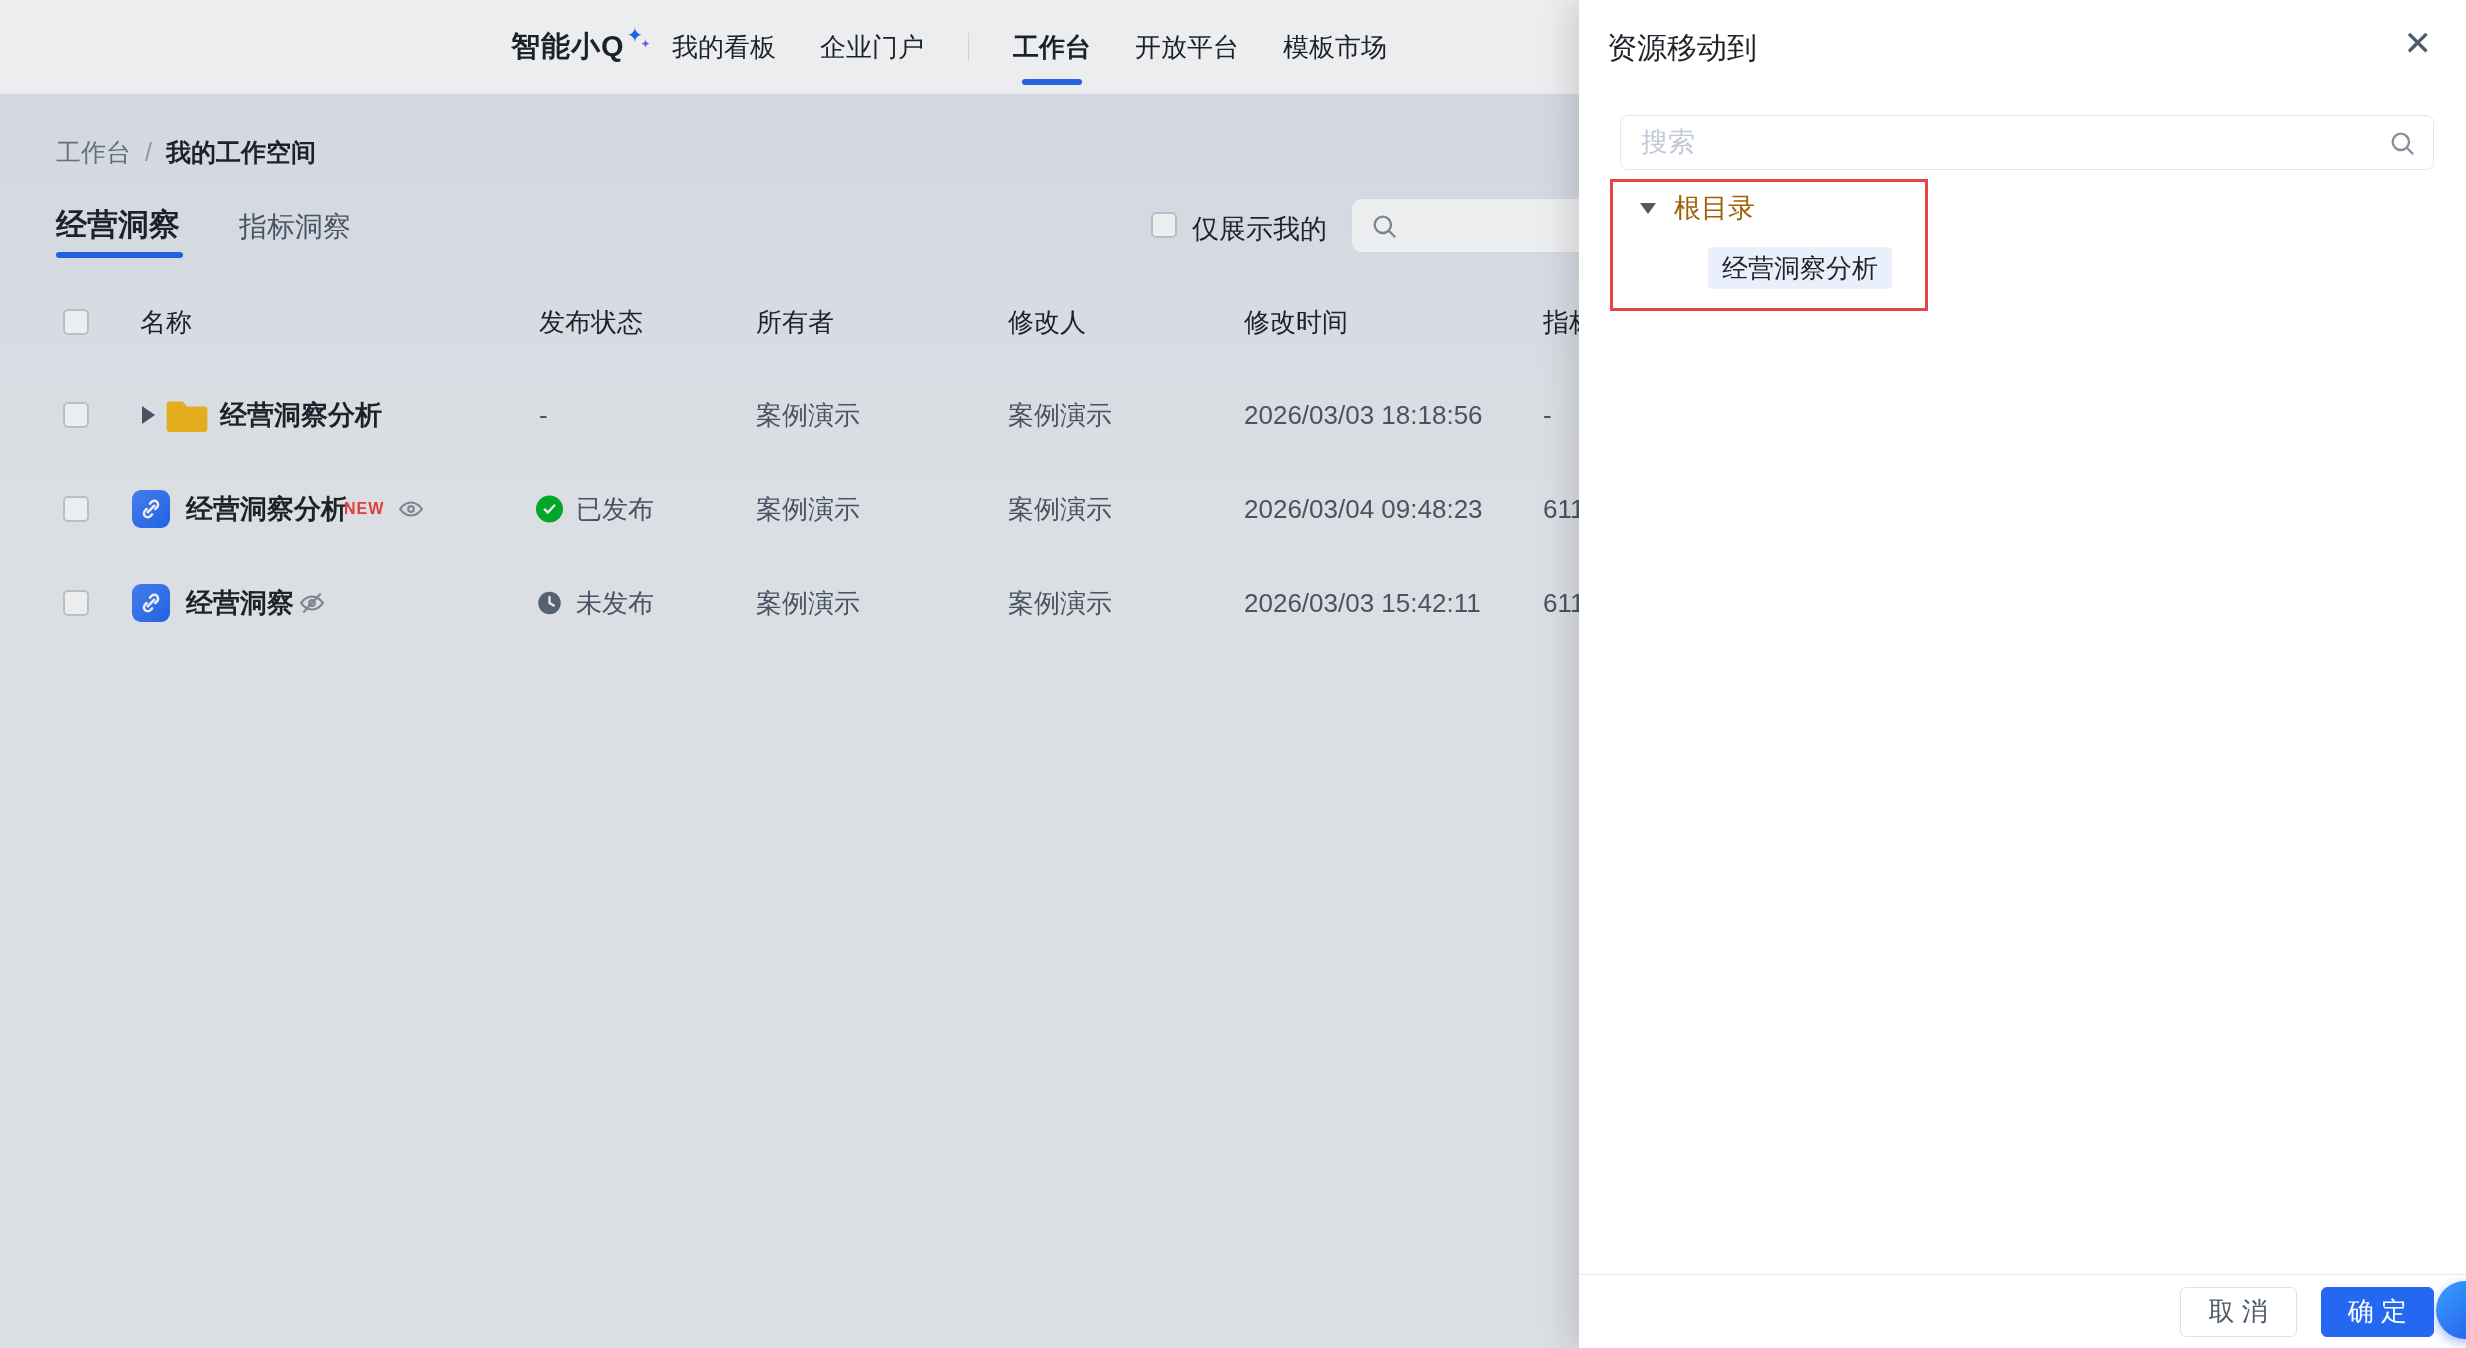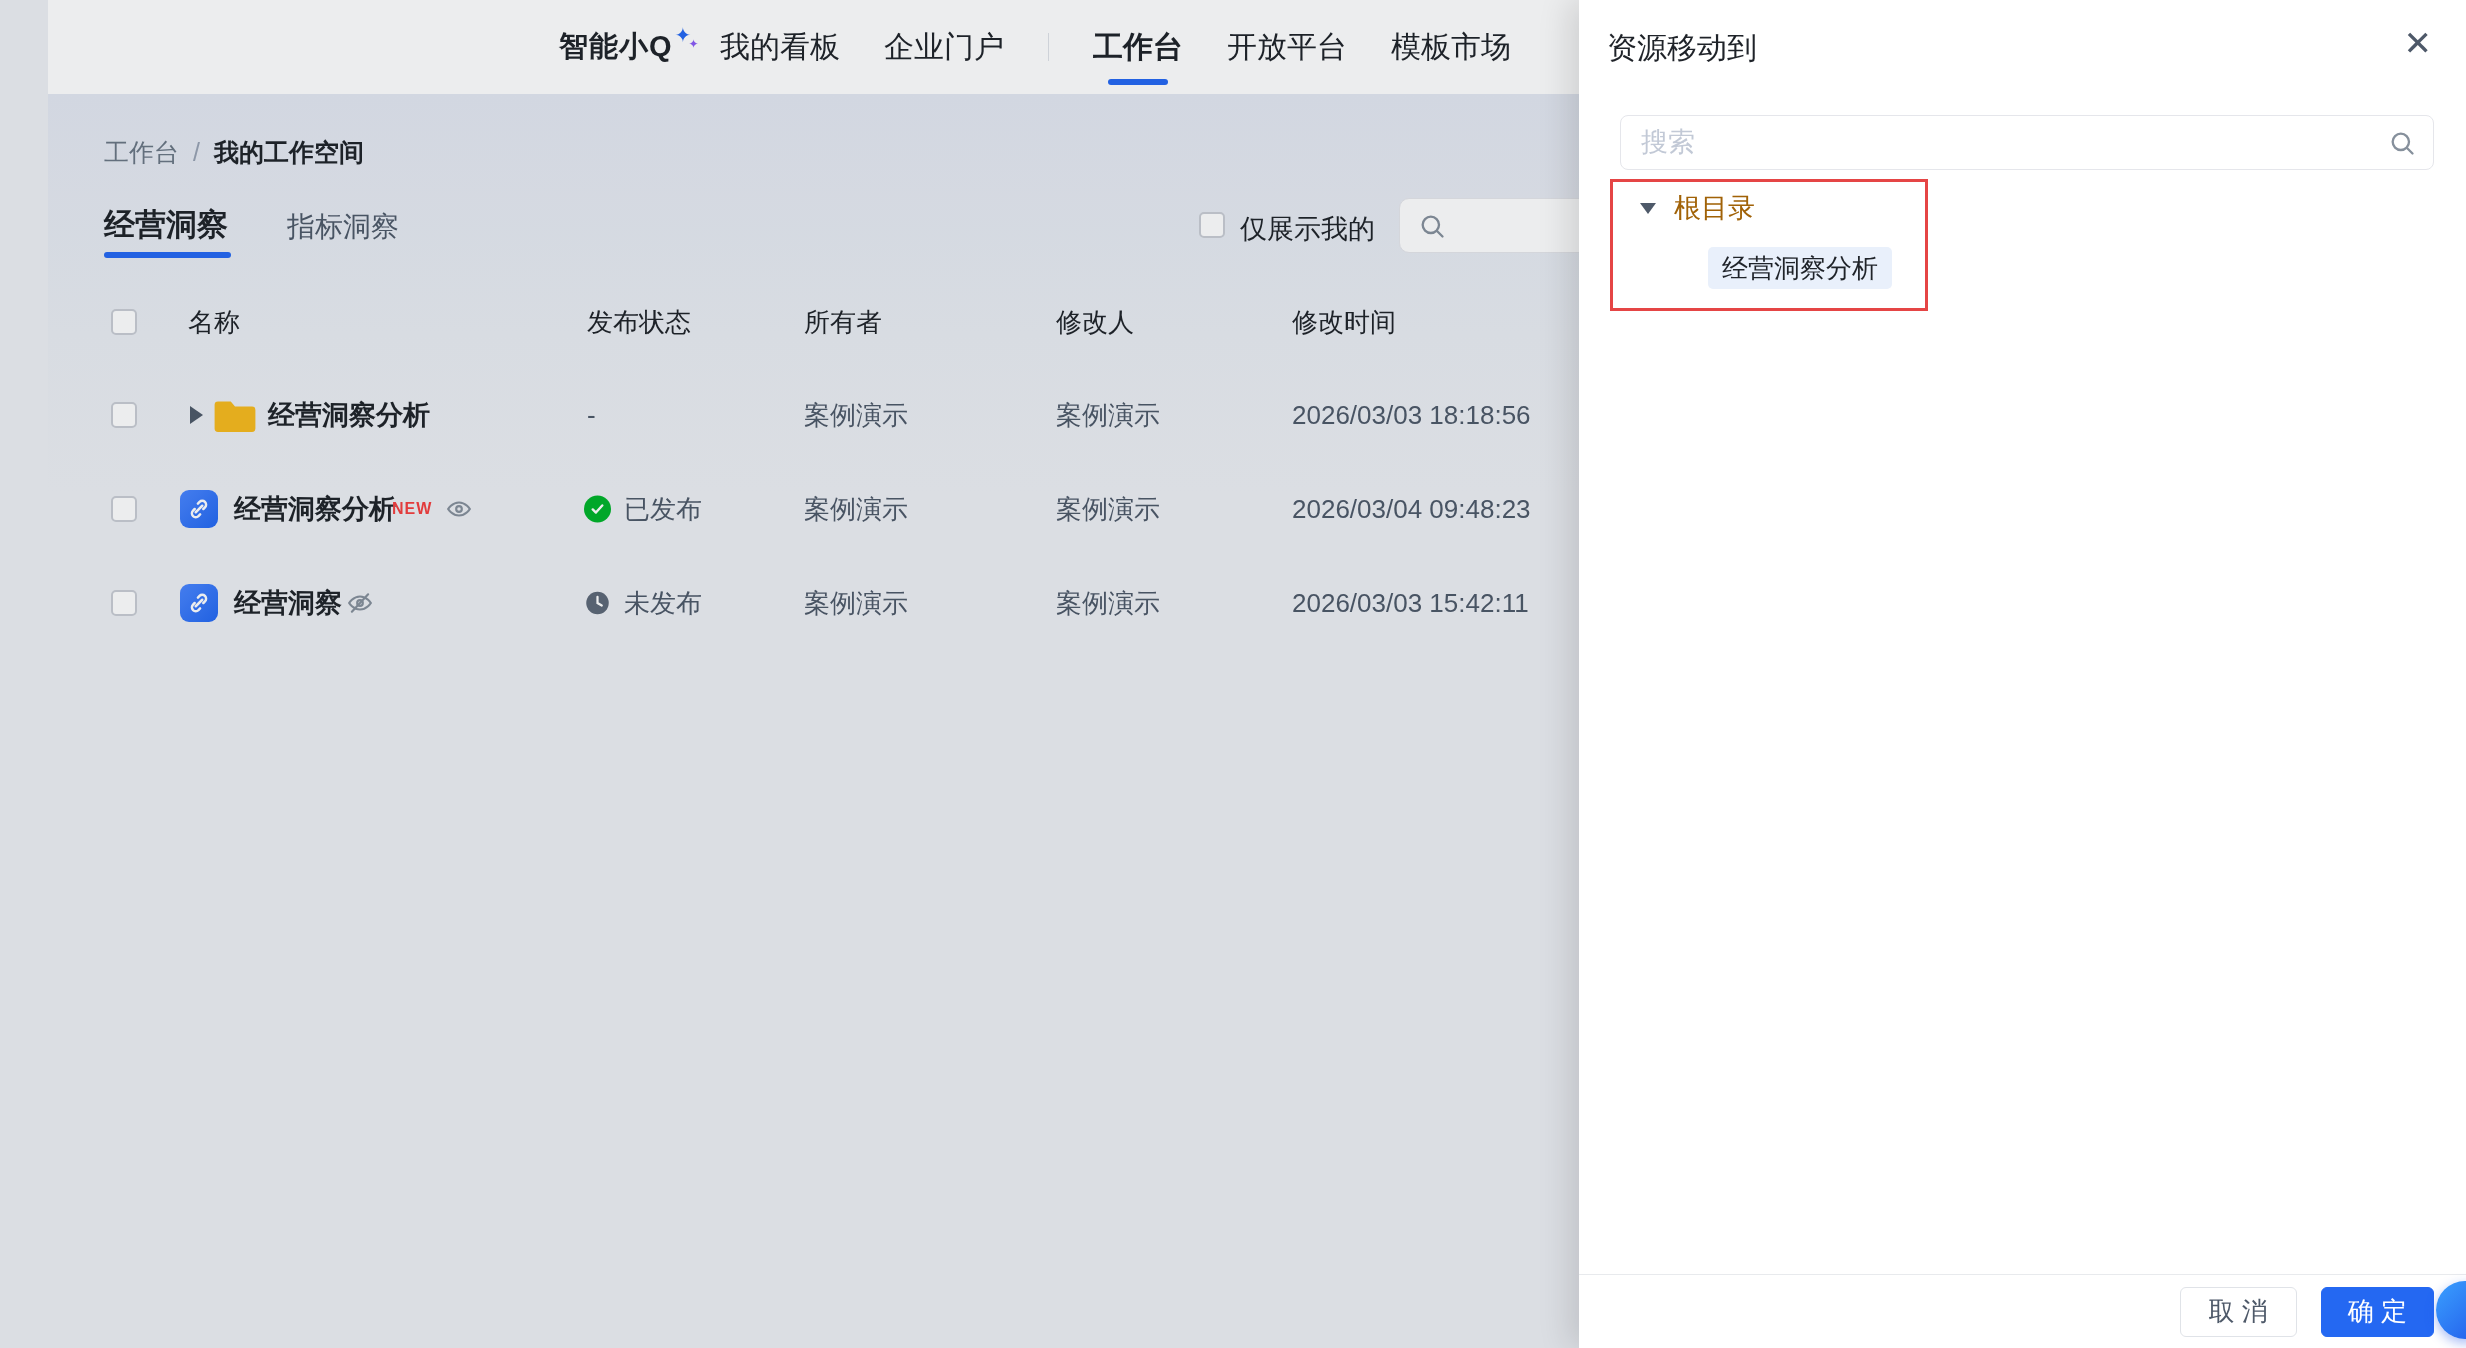"智能小Q" .main { margin-left: 48px -> none }
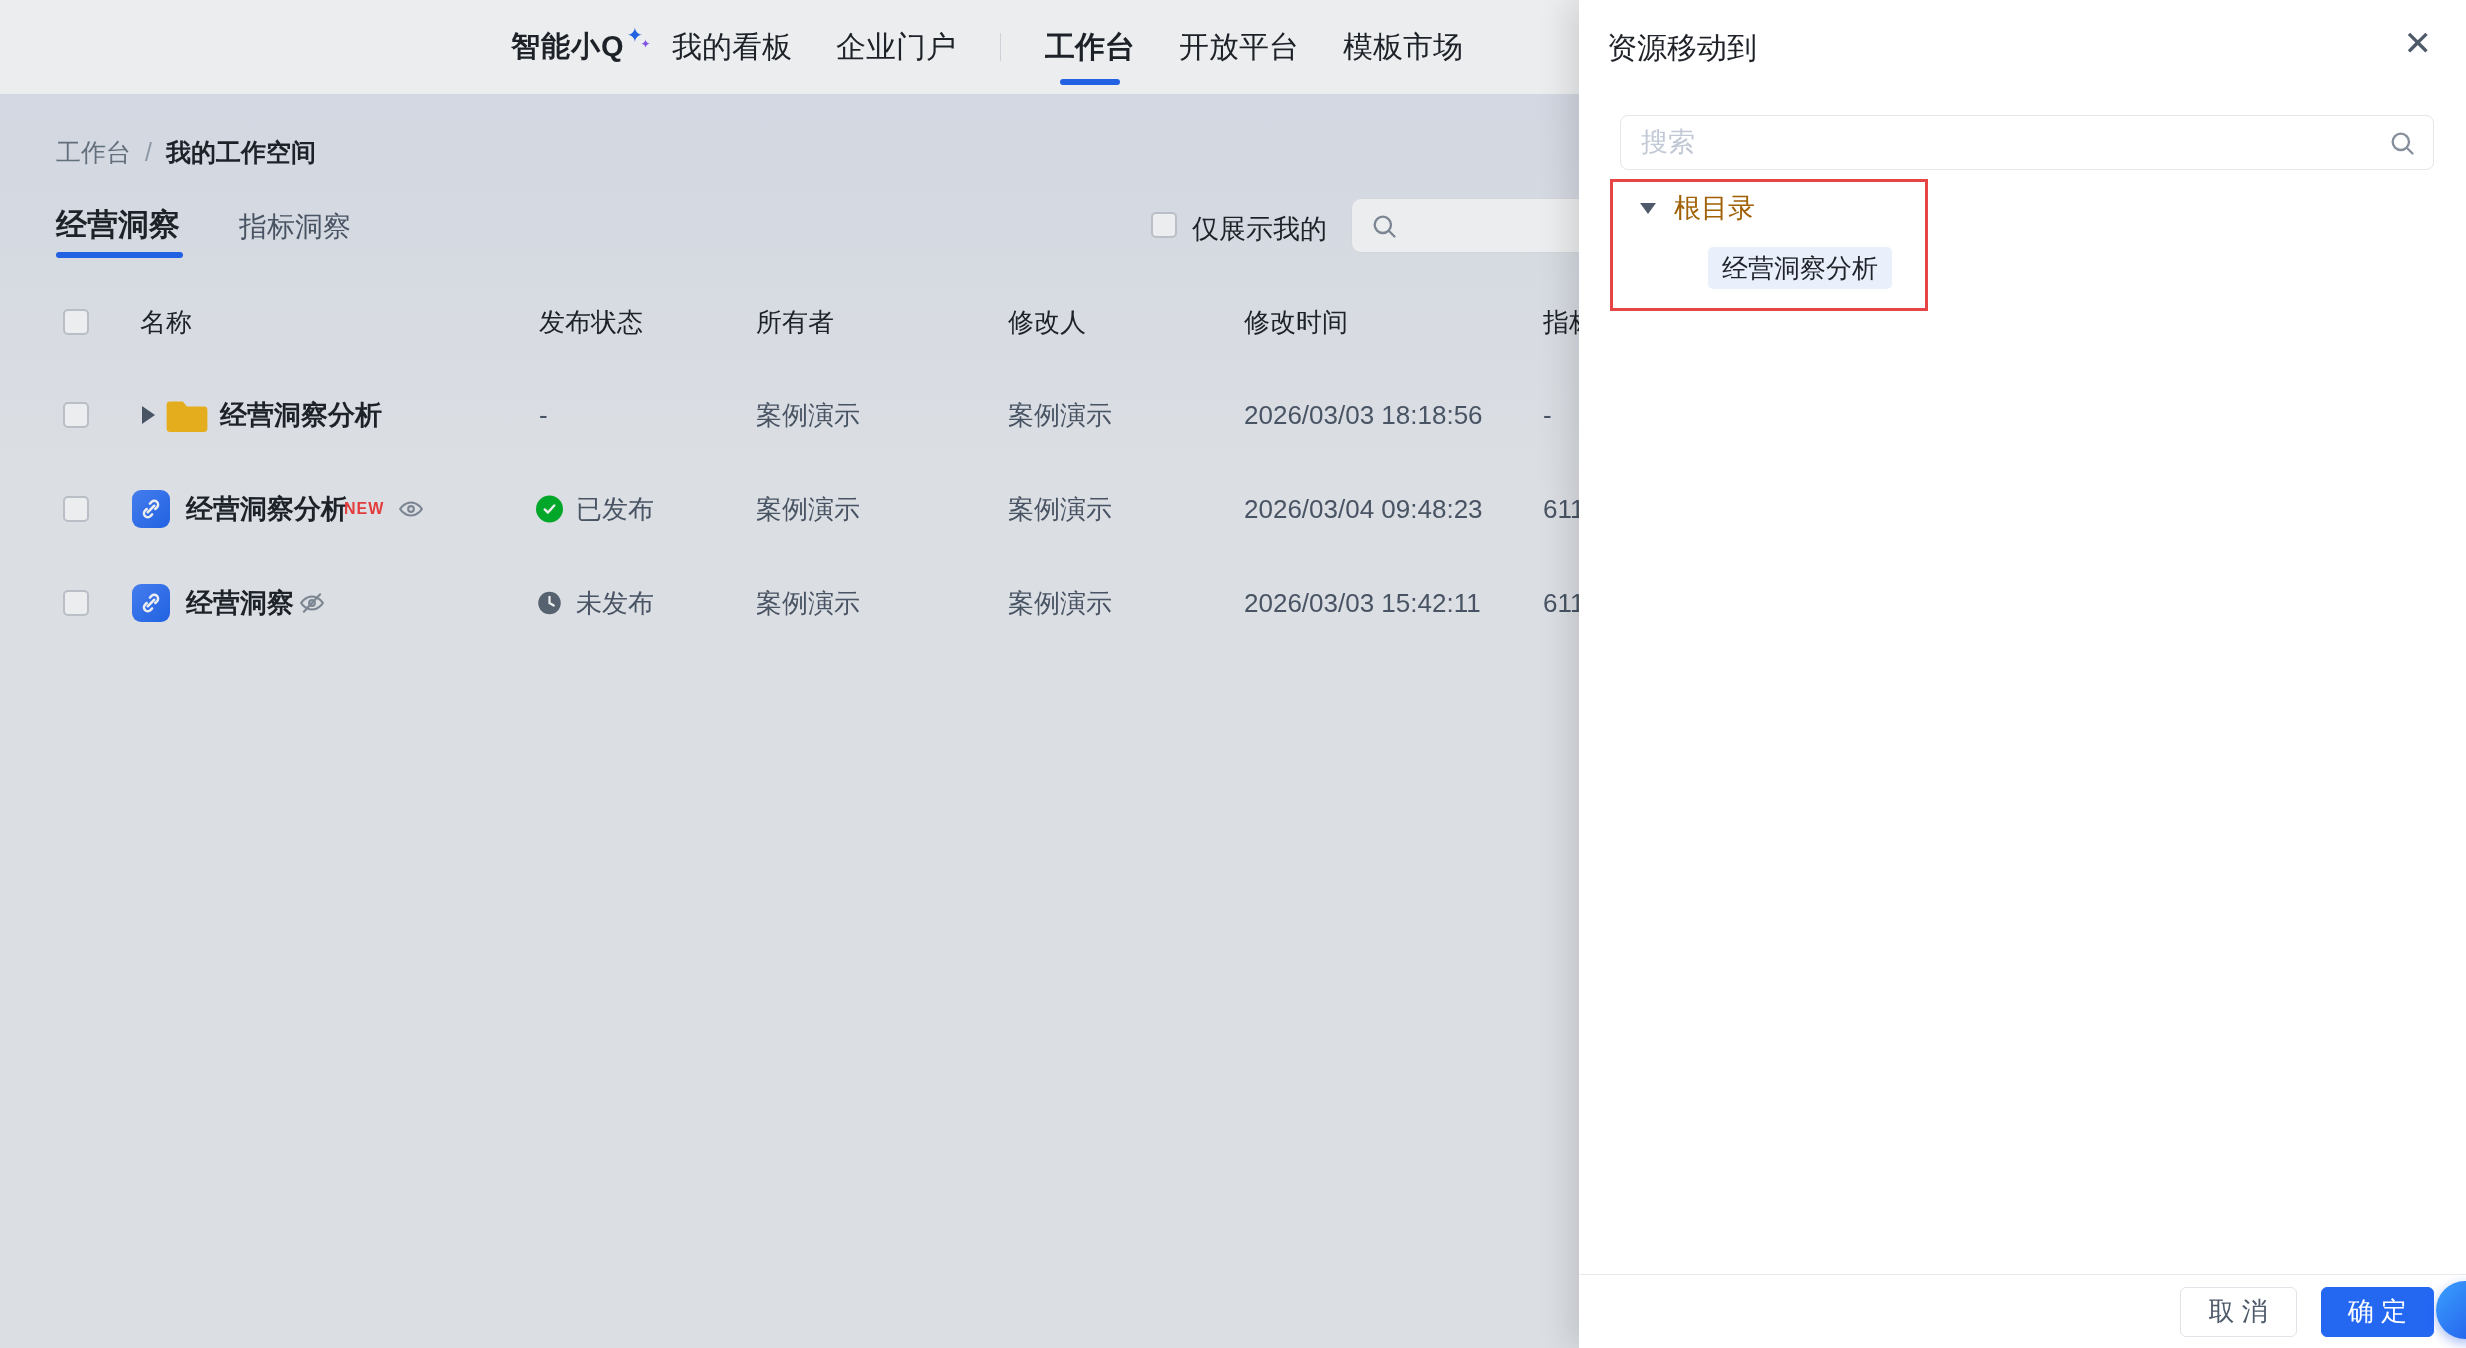"我的看板" .nav-item { font-size: 30px -> 26px }
